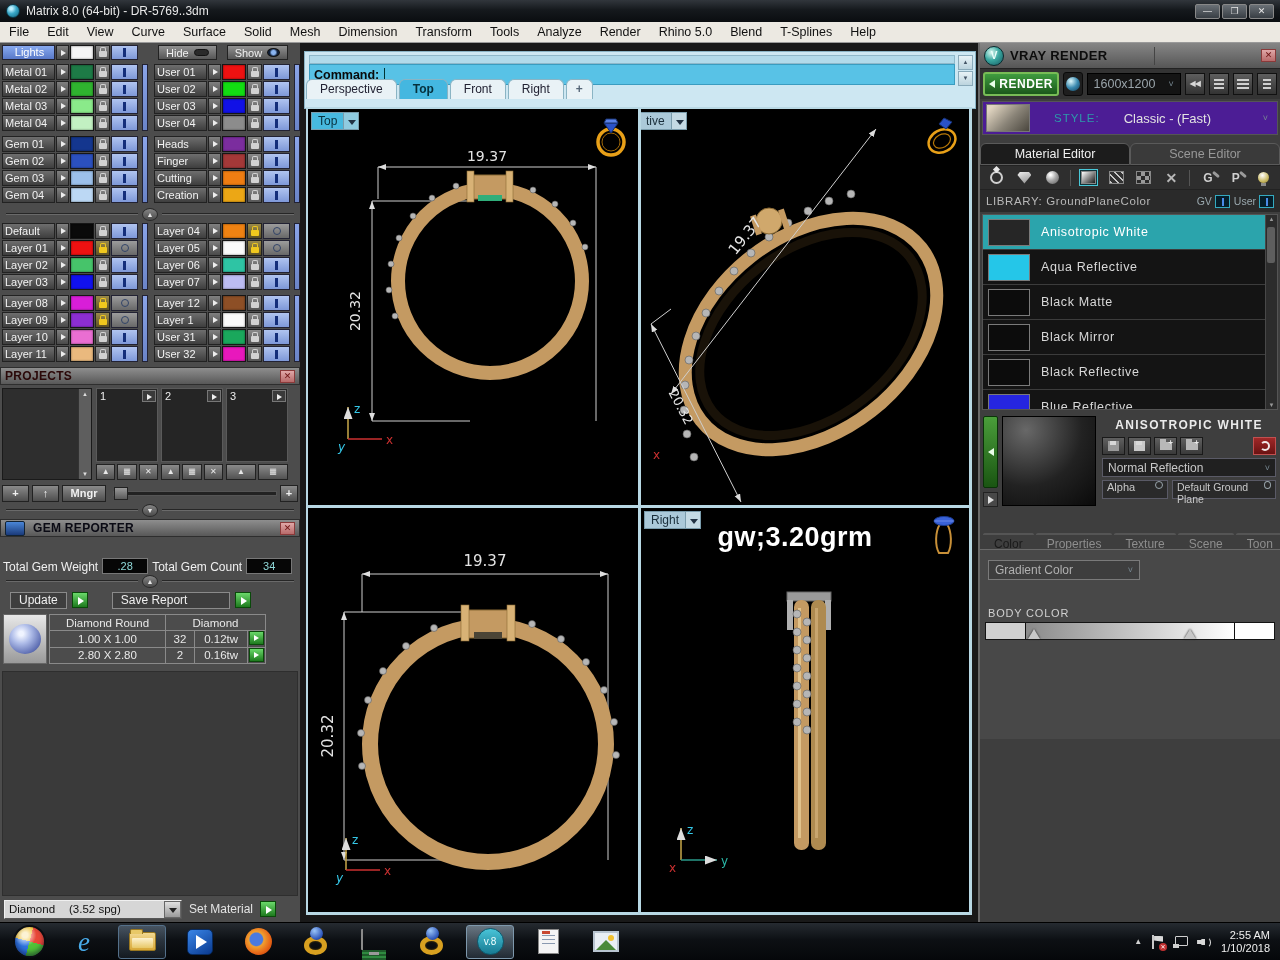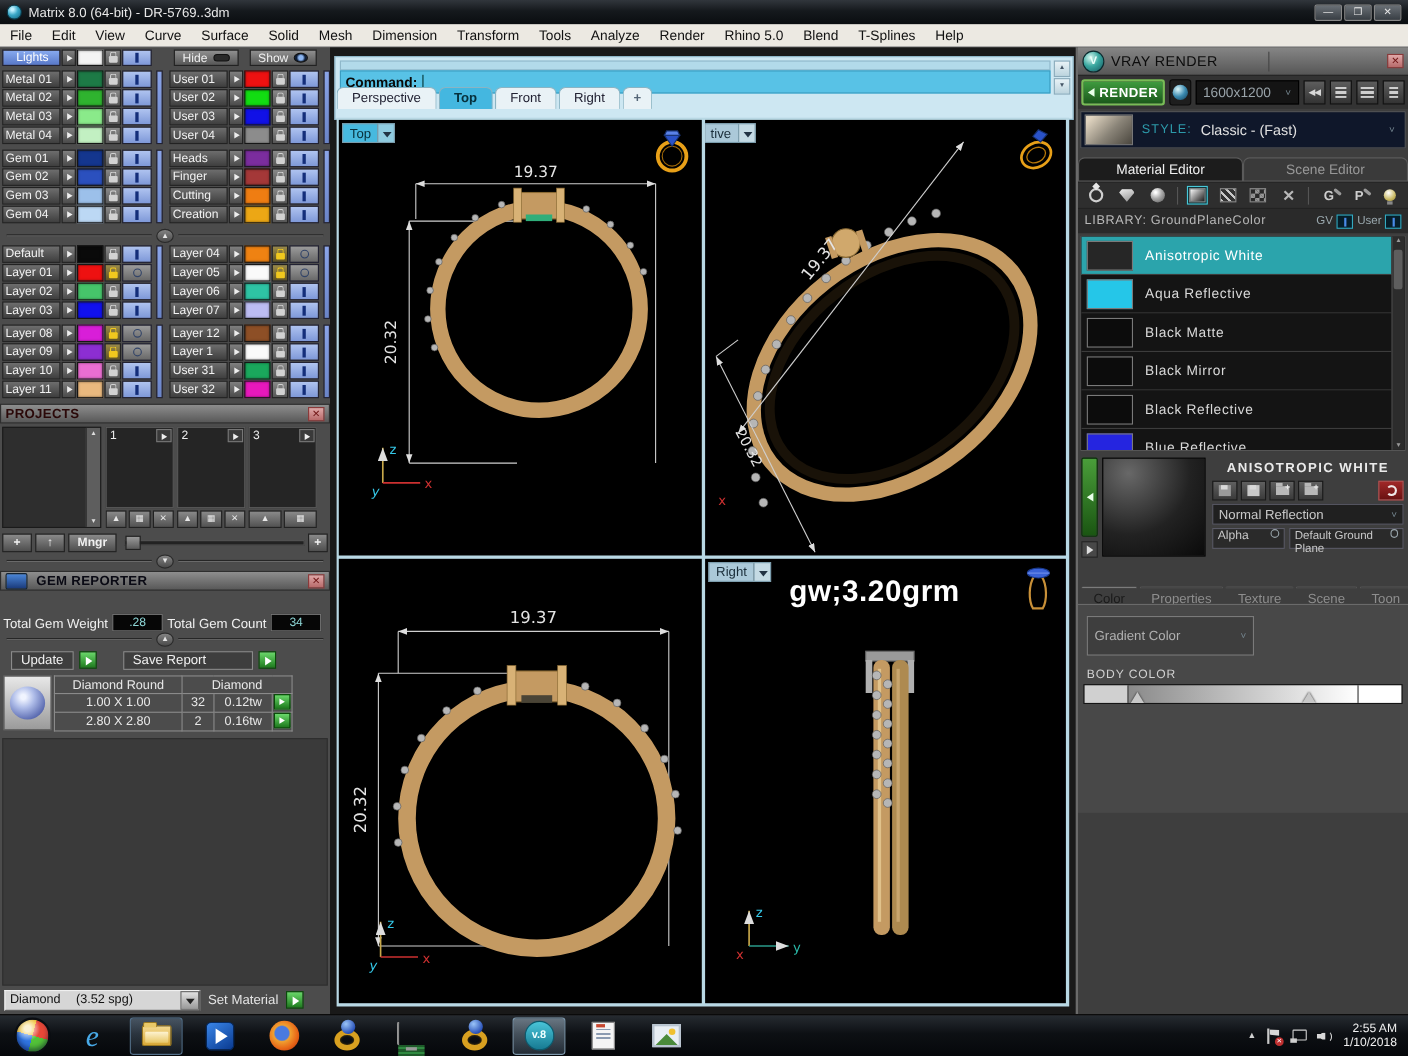"VRAY RENDER" .vrtitle .t { font-weight: normal -> bold }
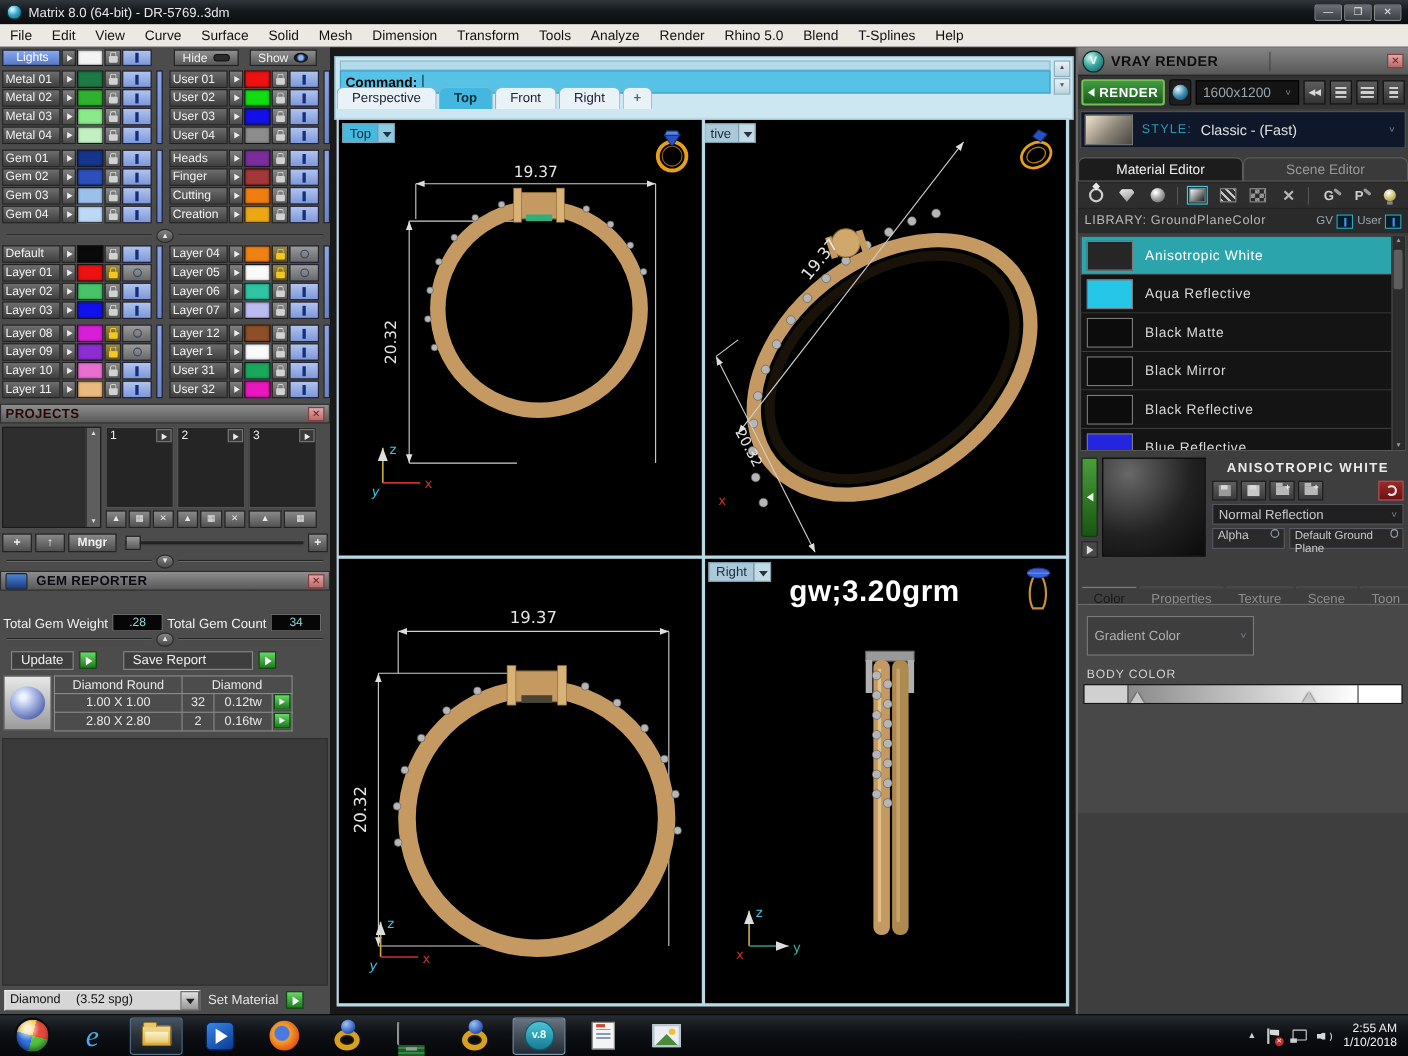"STYLE:" .vrstyle { background: #0f172a -> #4c1d95; gap: 8px -> 24px }
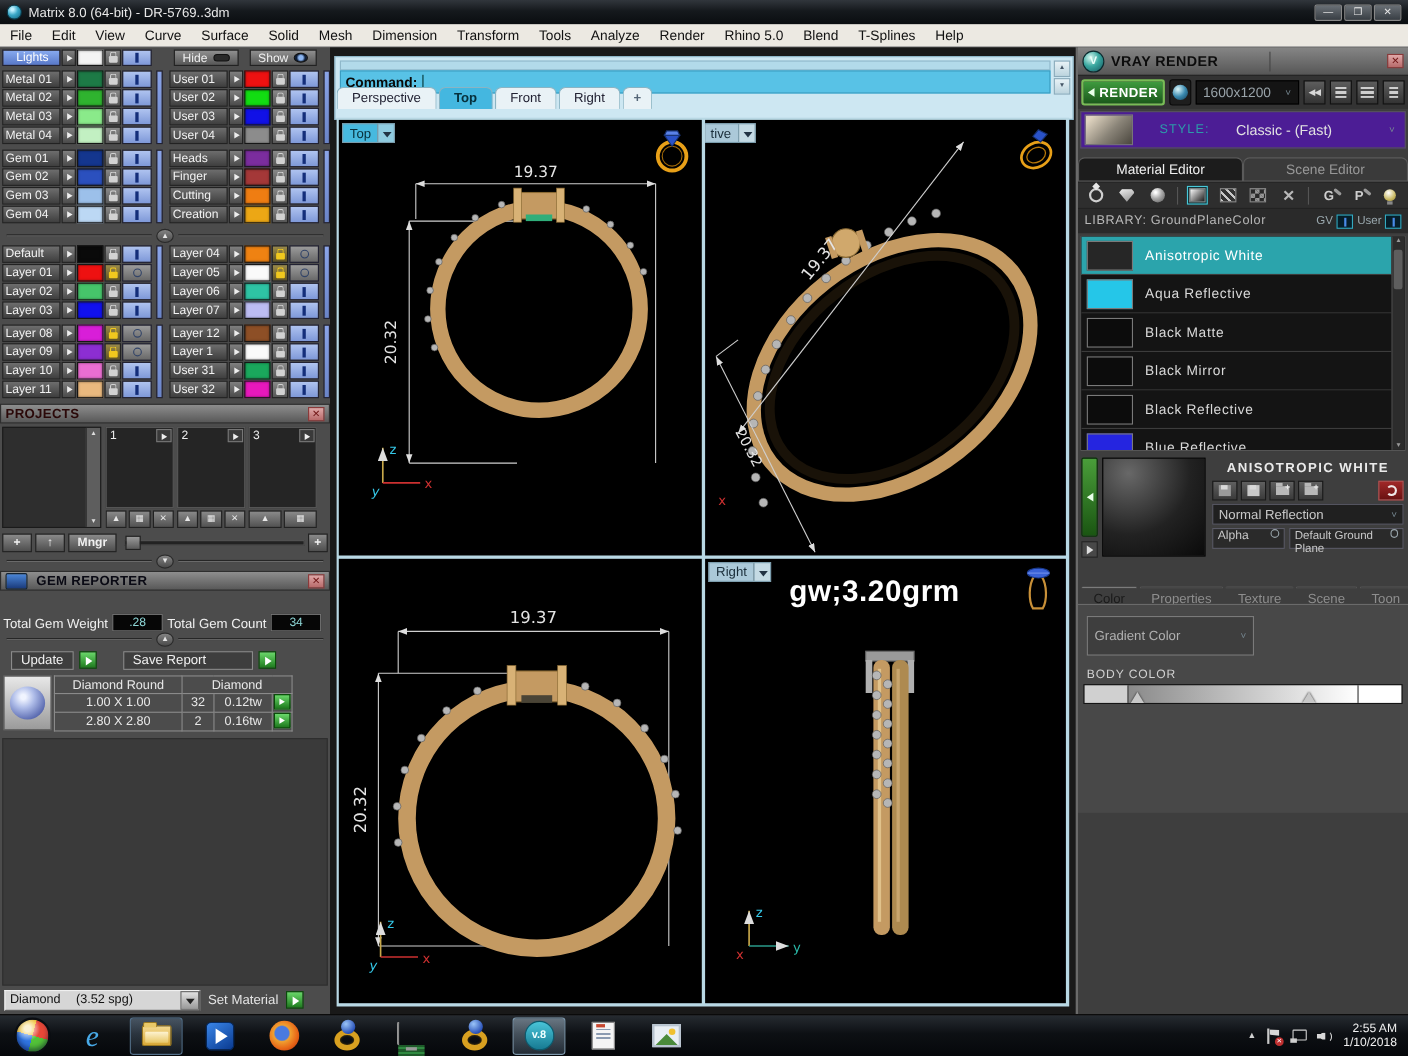"Gradient Color" .graddd { height: 36px -> 20px }
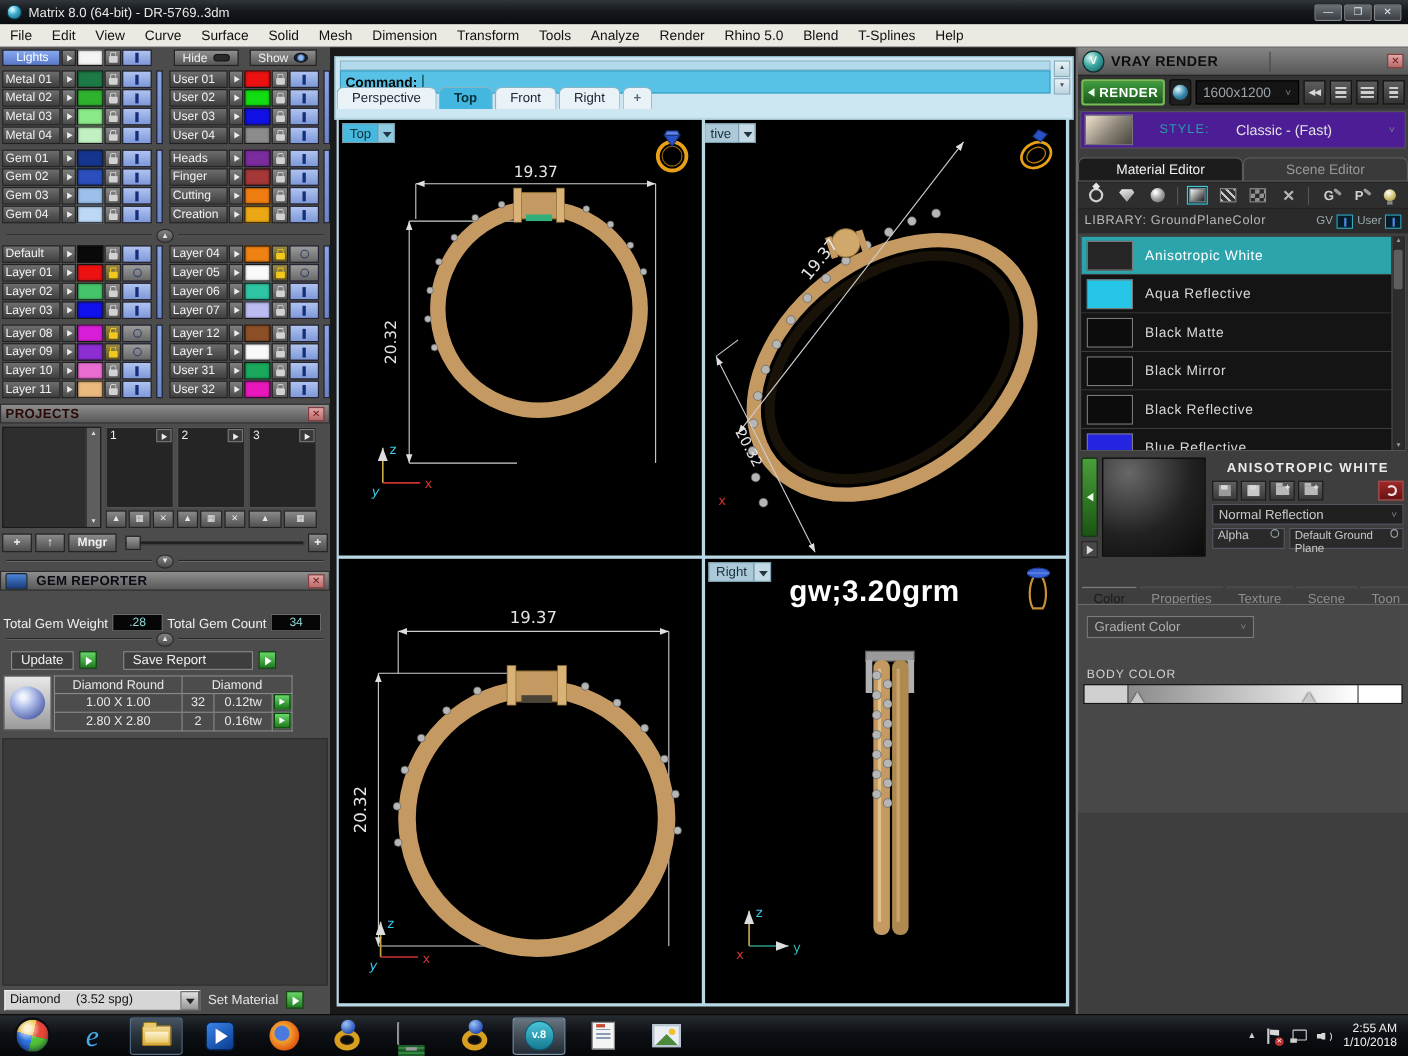"v.8" .tb-v8 { font-weight: bold -> normal }
